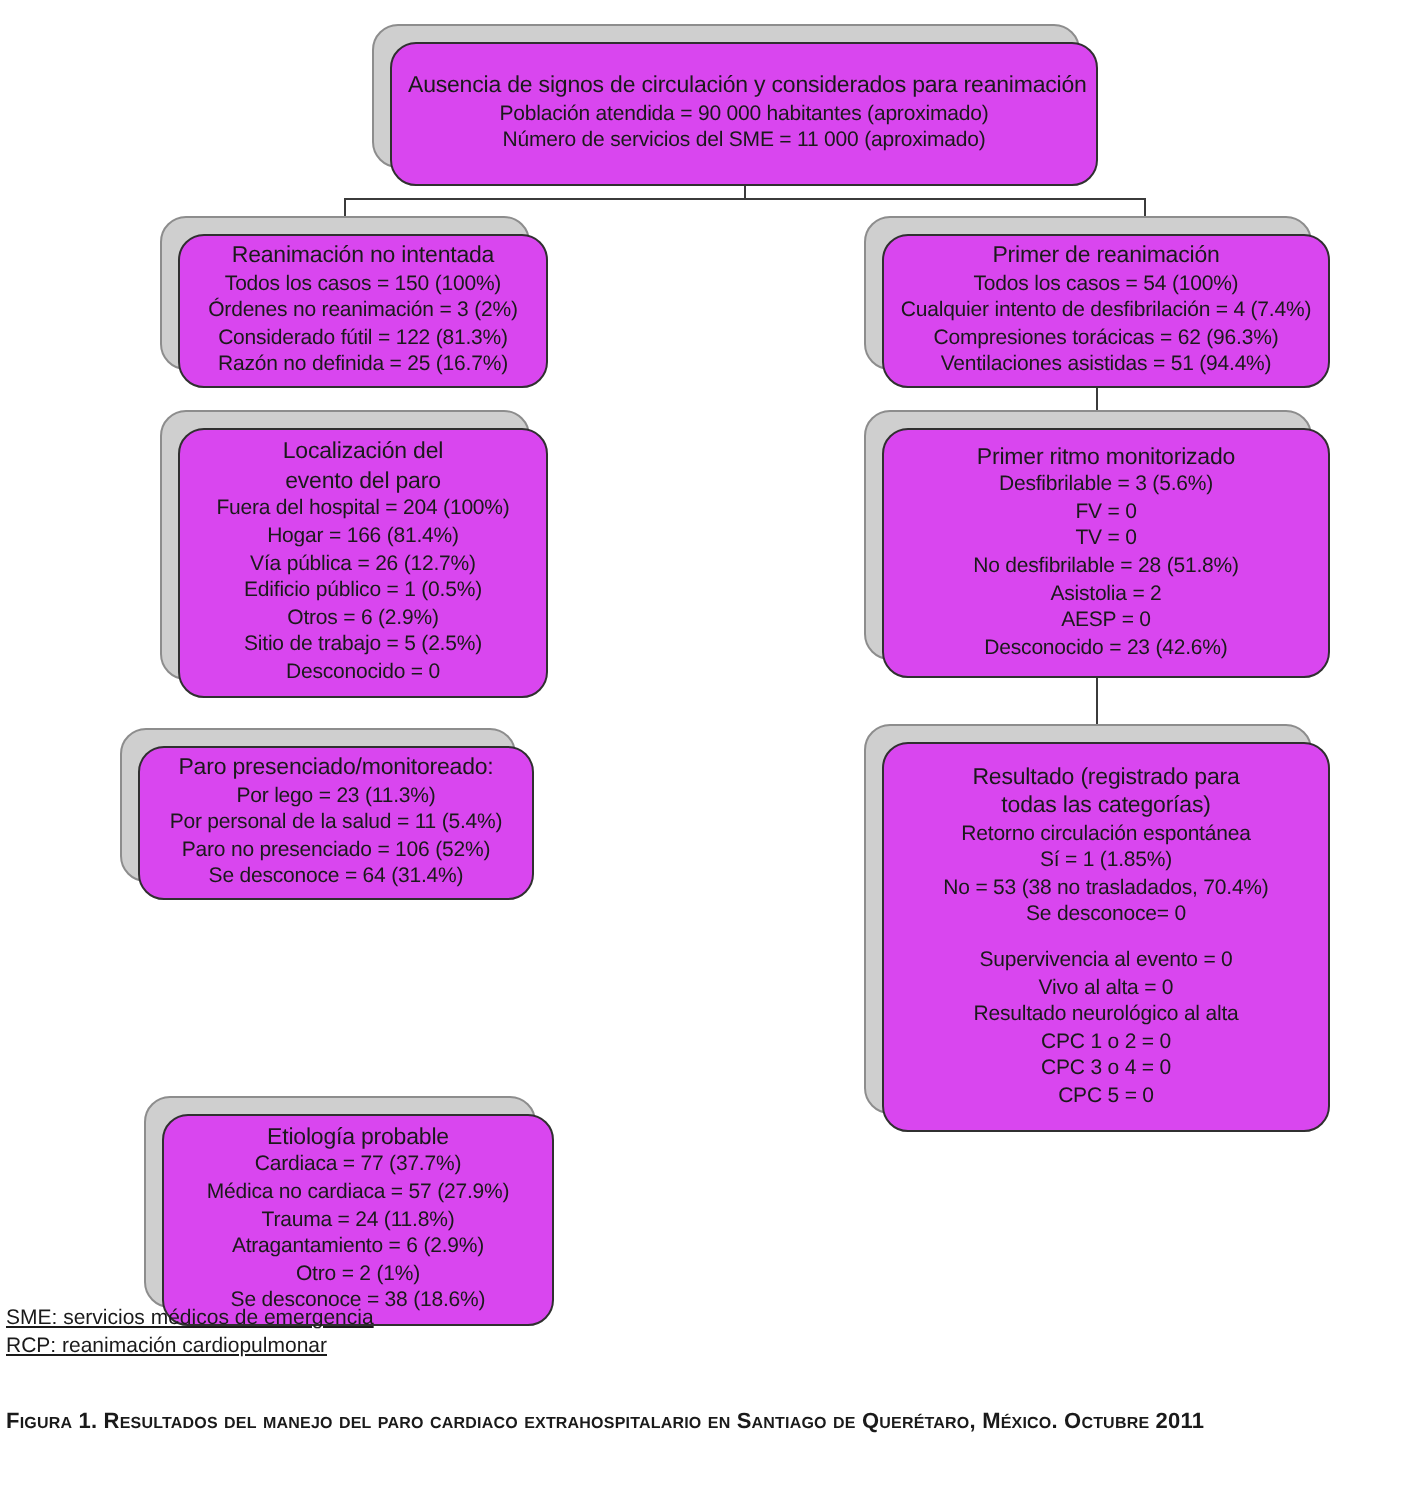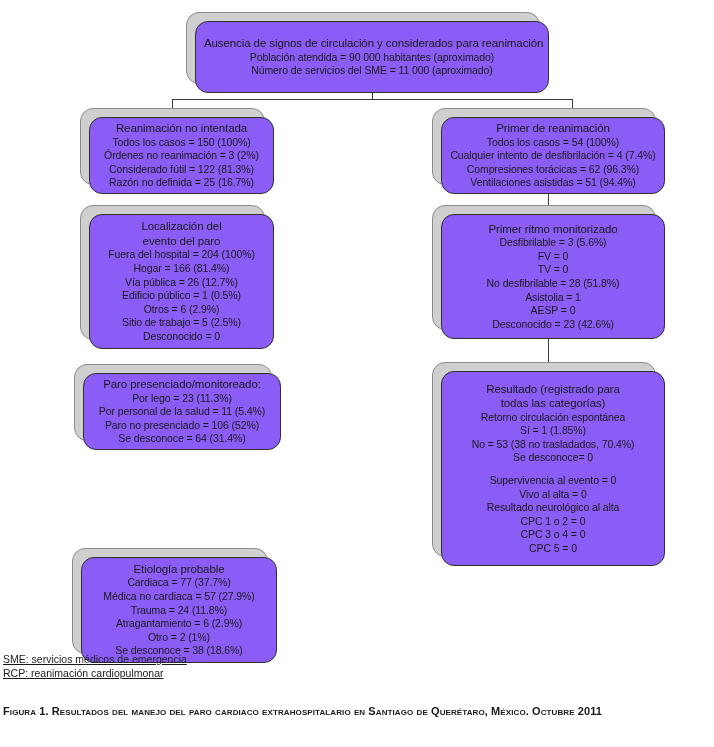"Ausencia de signos de circulación" .node .card { background: #8b5cf6 -> #d946ef }
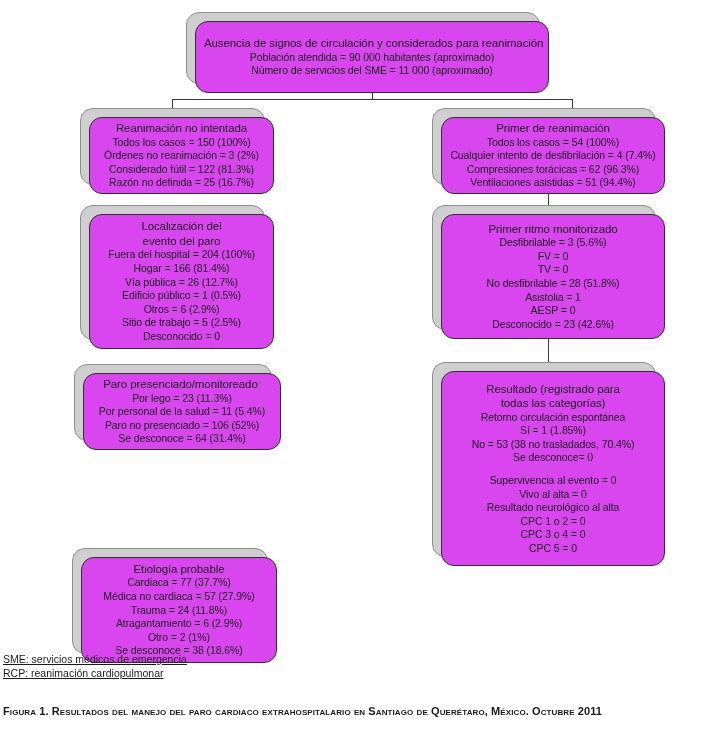"Asistolia = 1" span.line { text: 1 -> 2 }
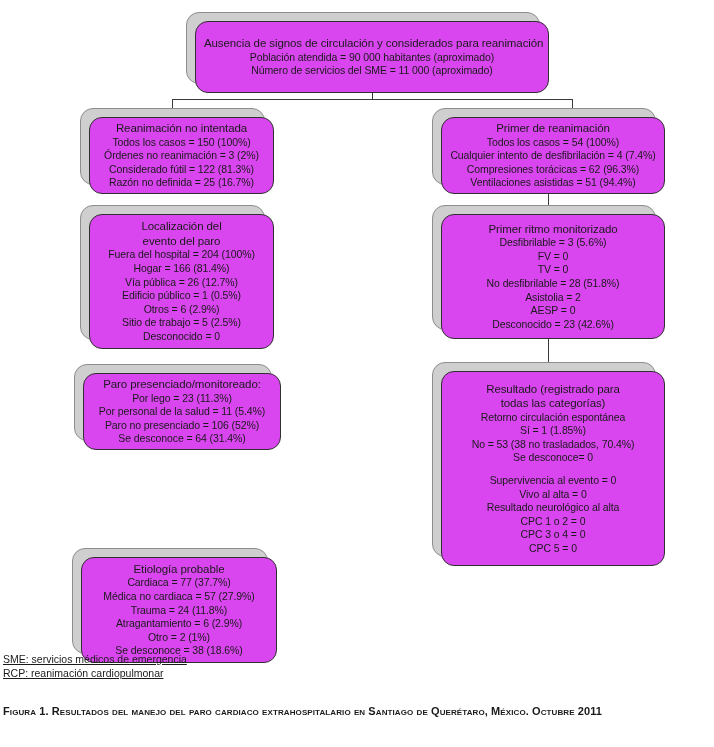"Paro presenciado/monitoreado:" div.node { left: 74px -> 60px }
